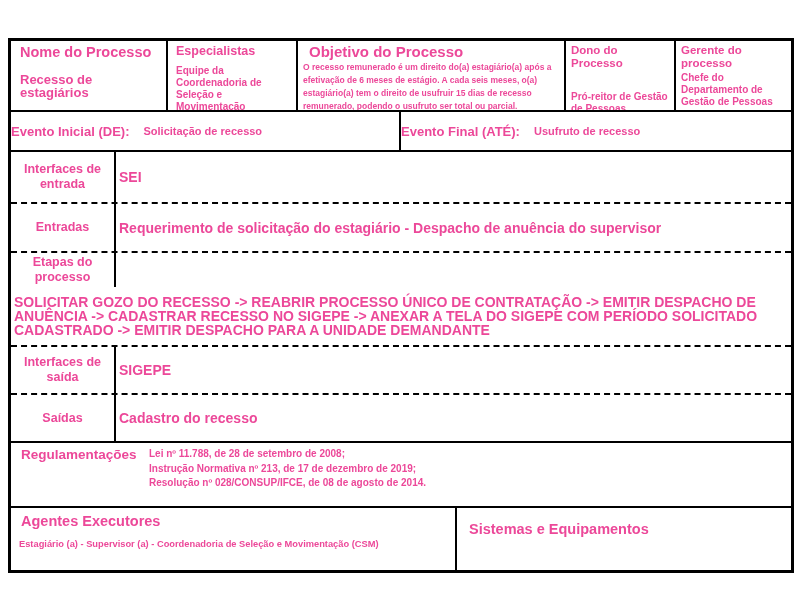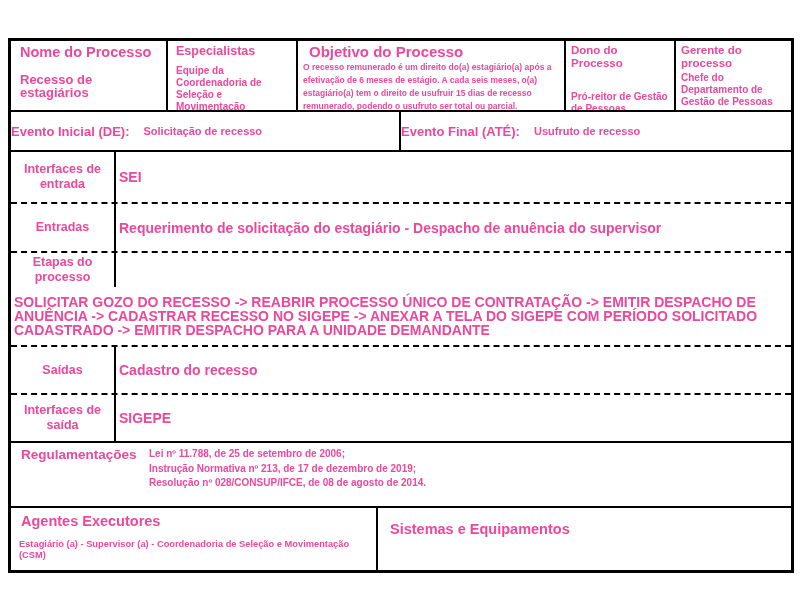"Saídas" div.s-row { order: before "Interfaces de saída" -> after "Interfaces de saída" }
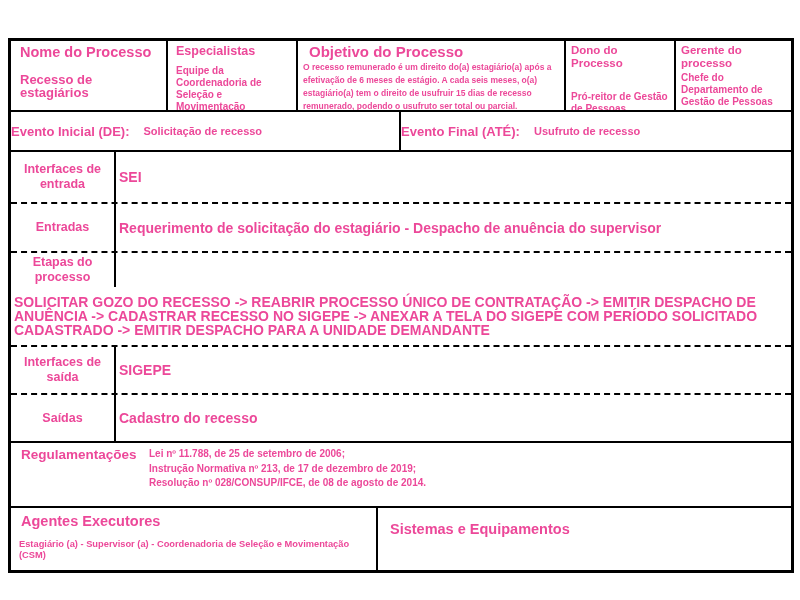"Lei nº 11.788, de 25" div { text: 25 de setembro de 2006 -> 28 de setembro de 2008 }
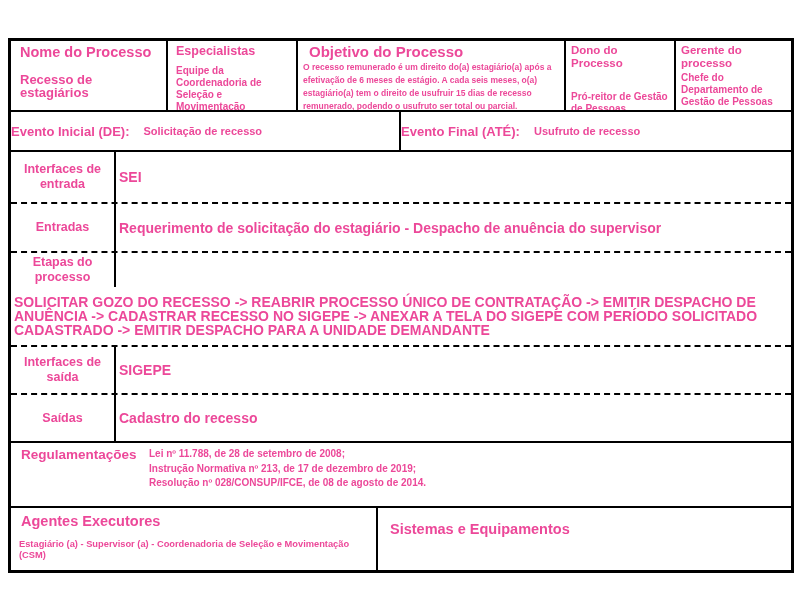"Agentes Executores" .f-left { width: 367px -> 446px }
